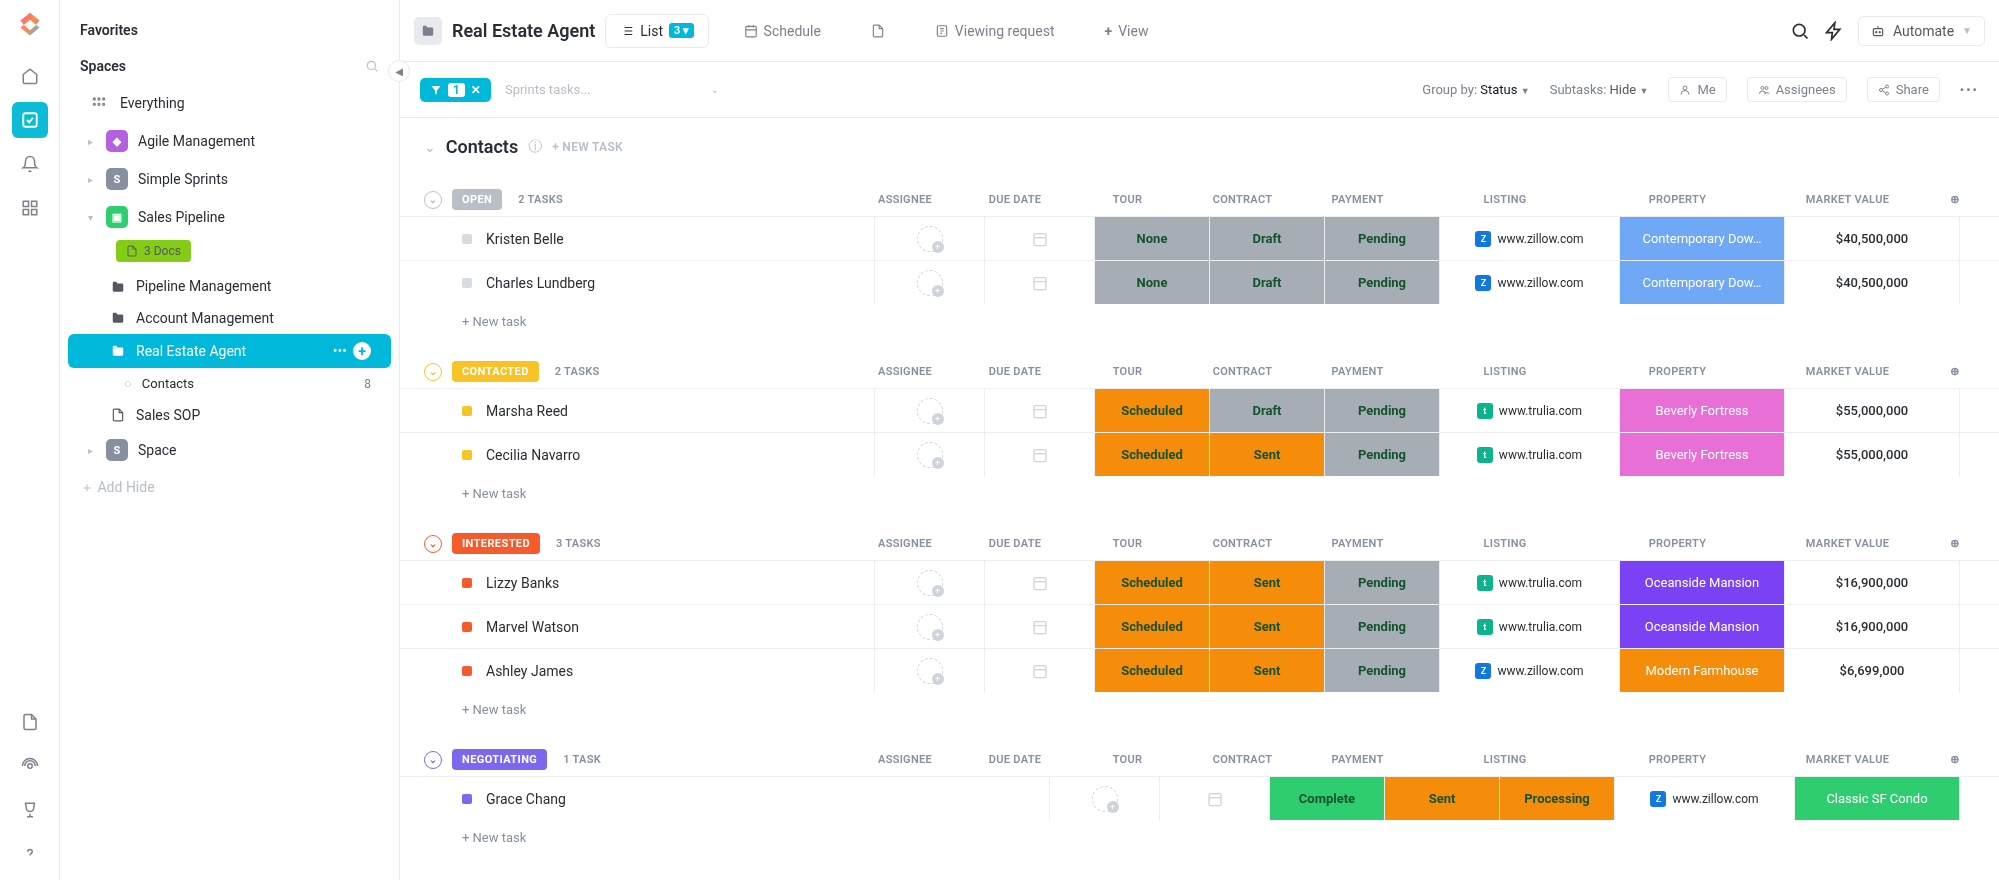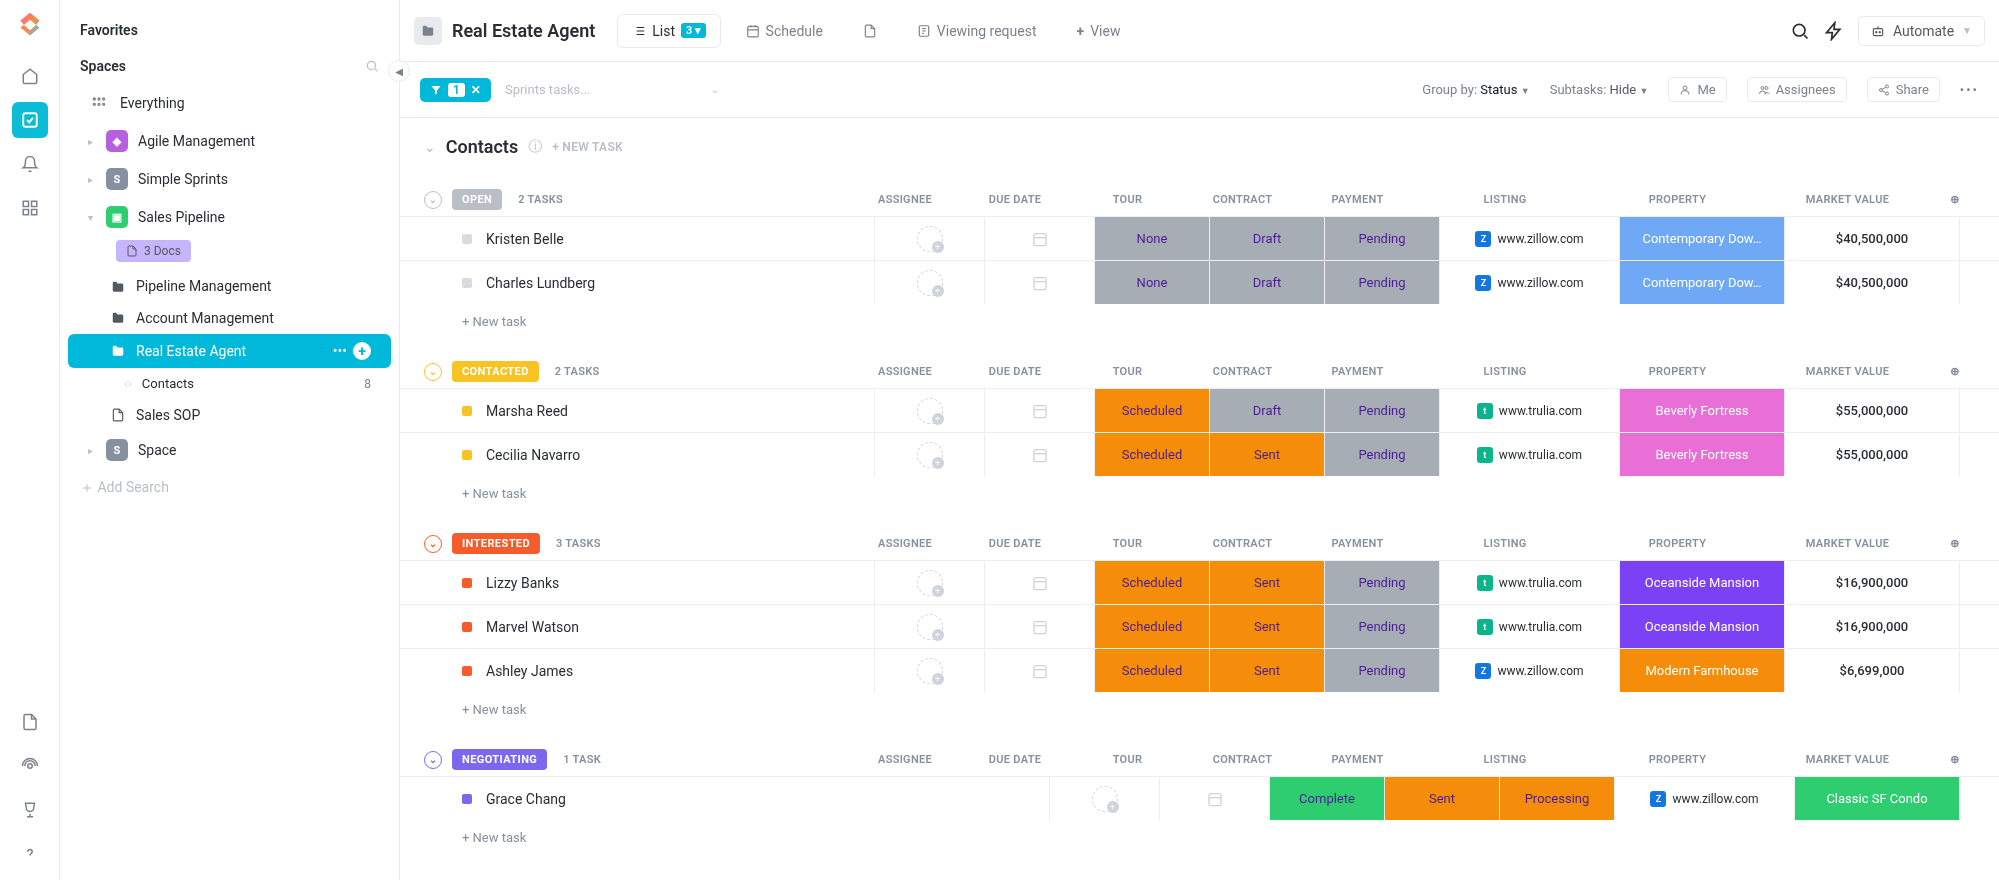"List" .views { gap: 10px -> 20px; margin-left: 16px -> 4px }
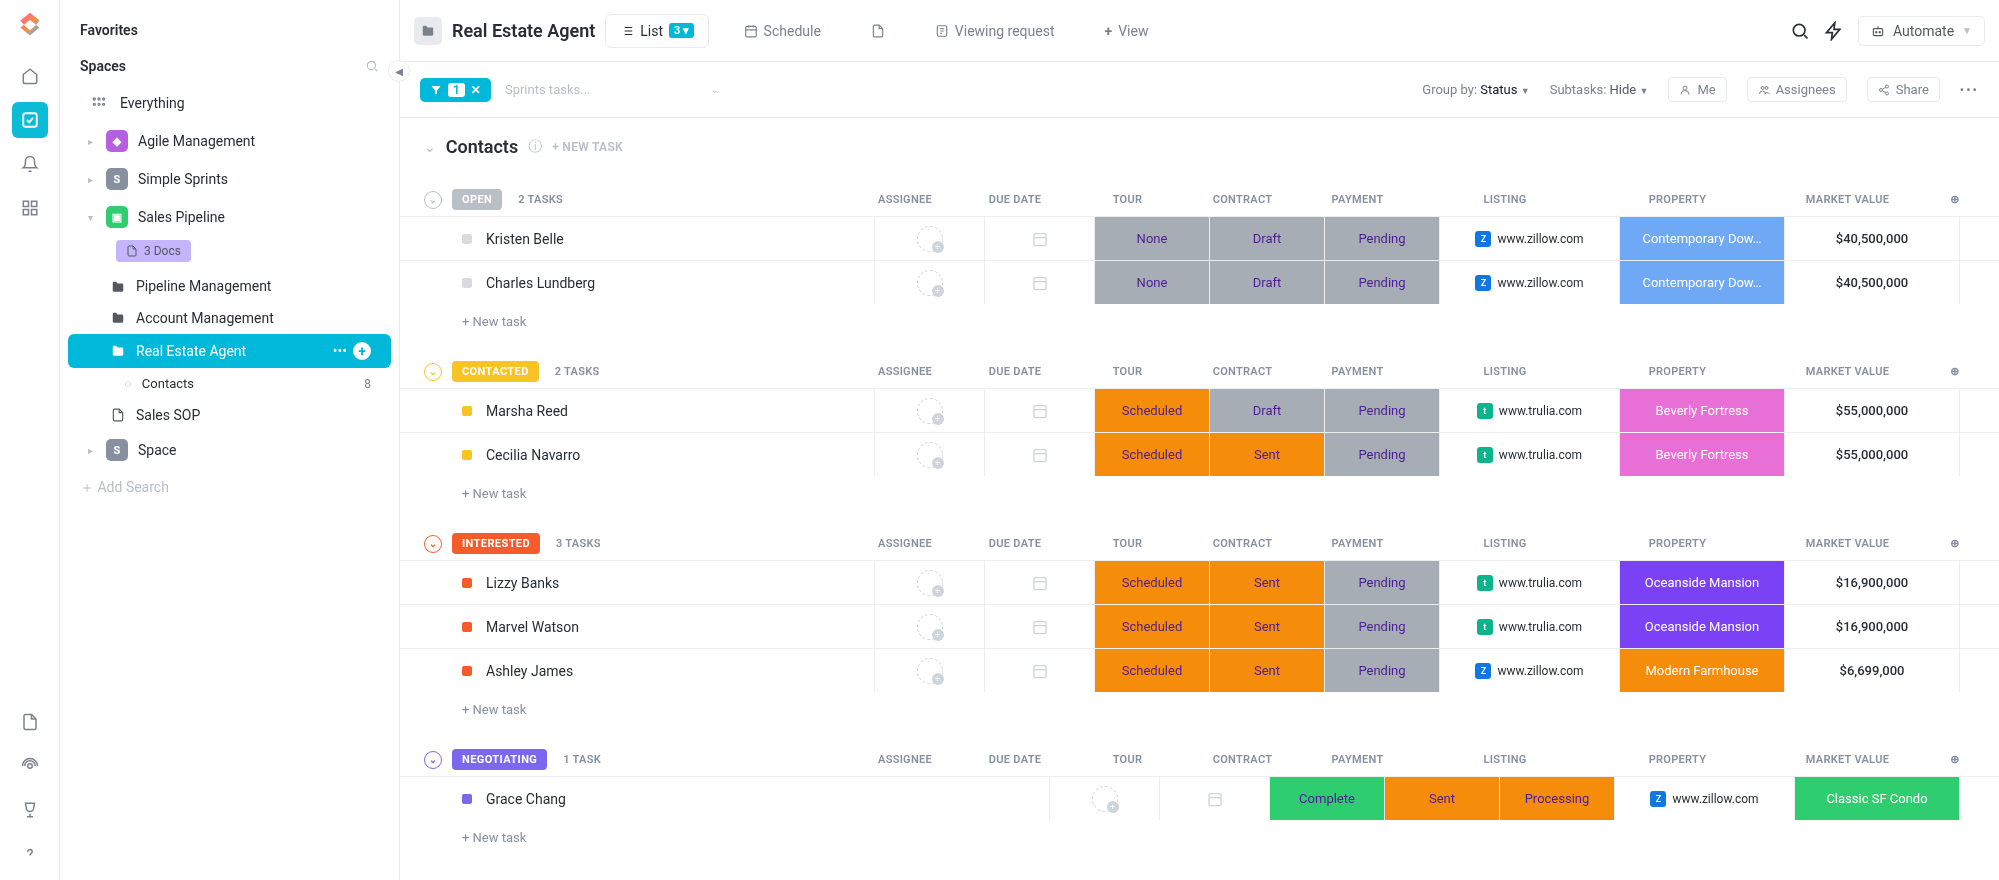"None" .c-tag { color: #4c1d95 -> #14532d; font-weight: 400 -> 700 }
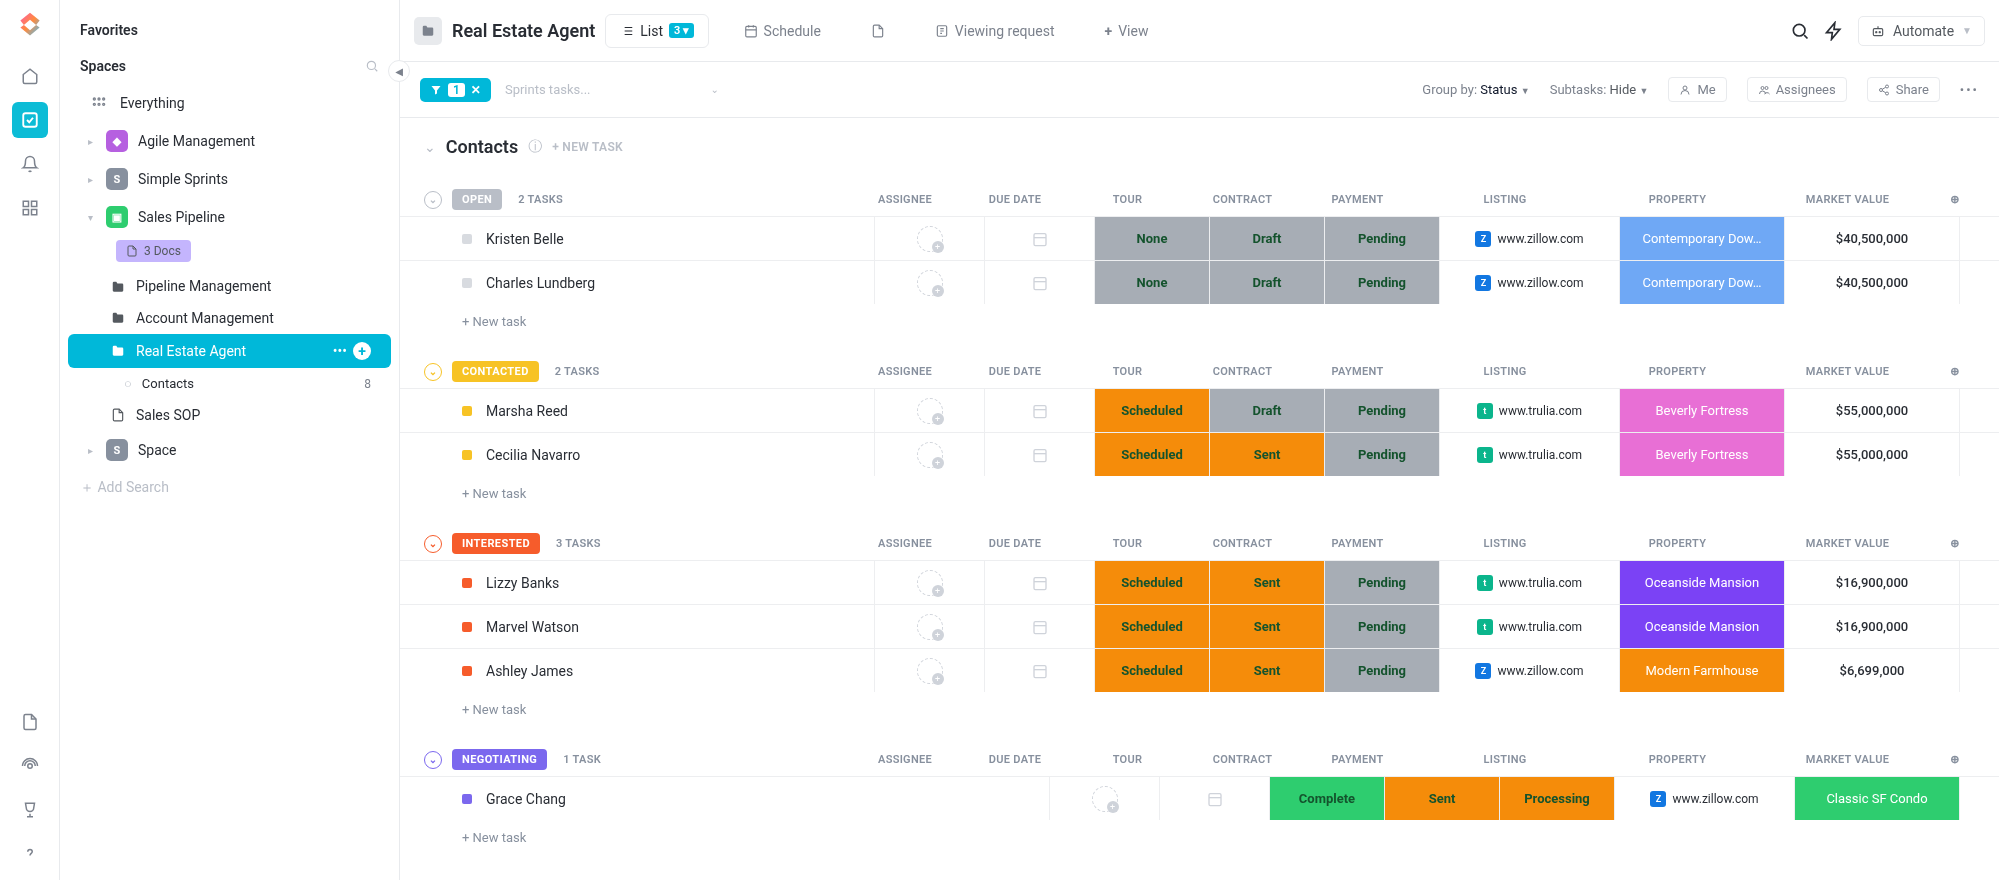"3 Docs" .sidebar .docpill { background: #c4b5fd -> #84cc16 }
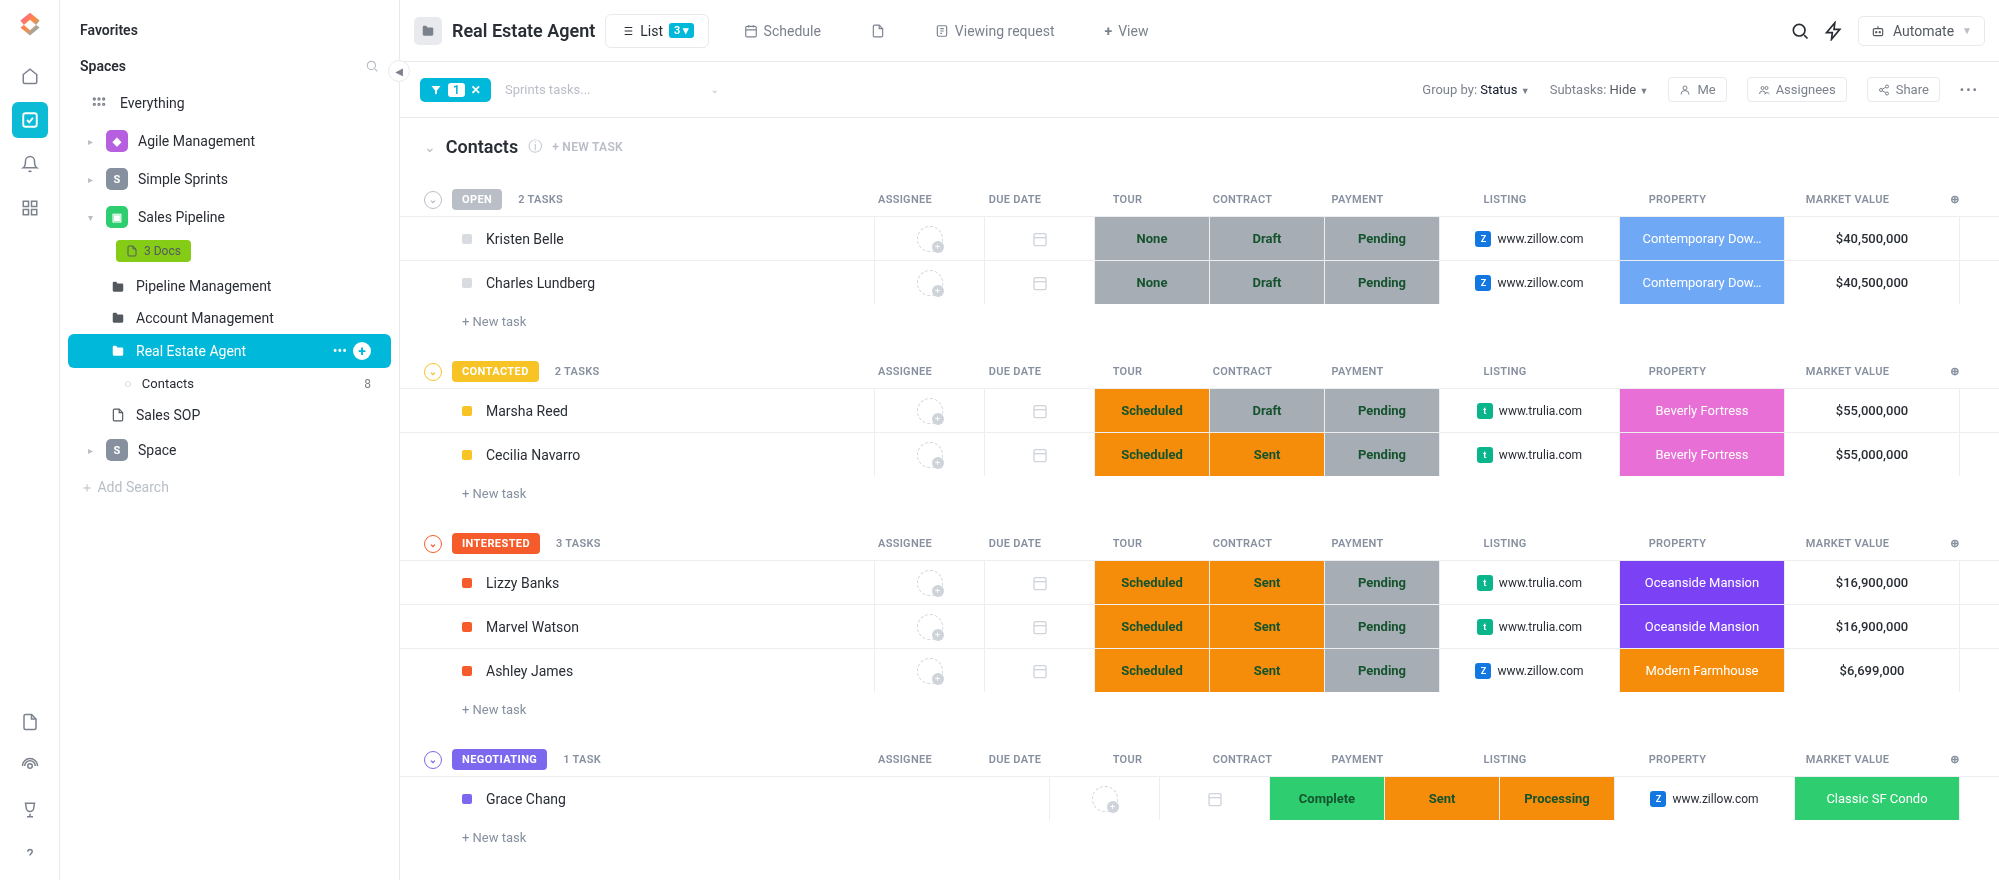"Add Search" span { text: Search -> Hide }
